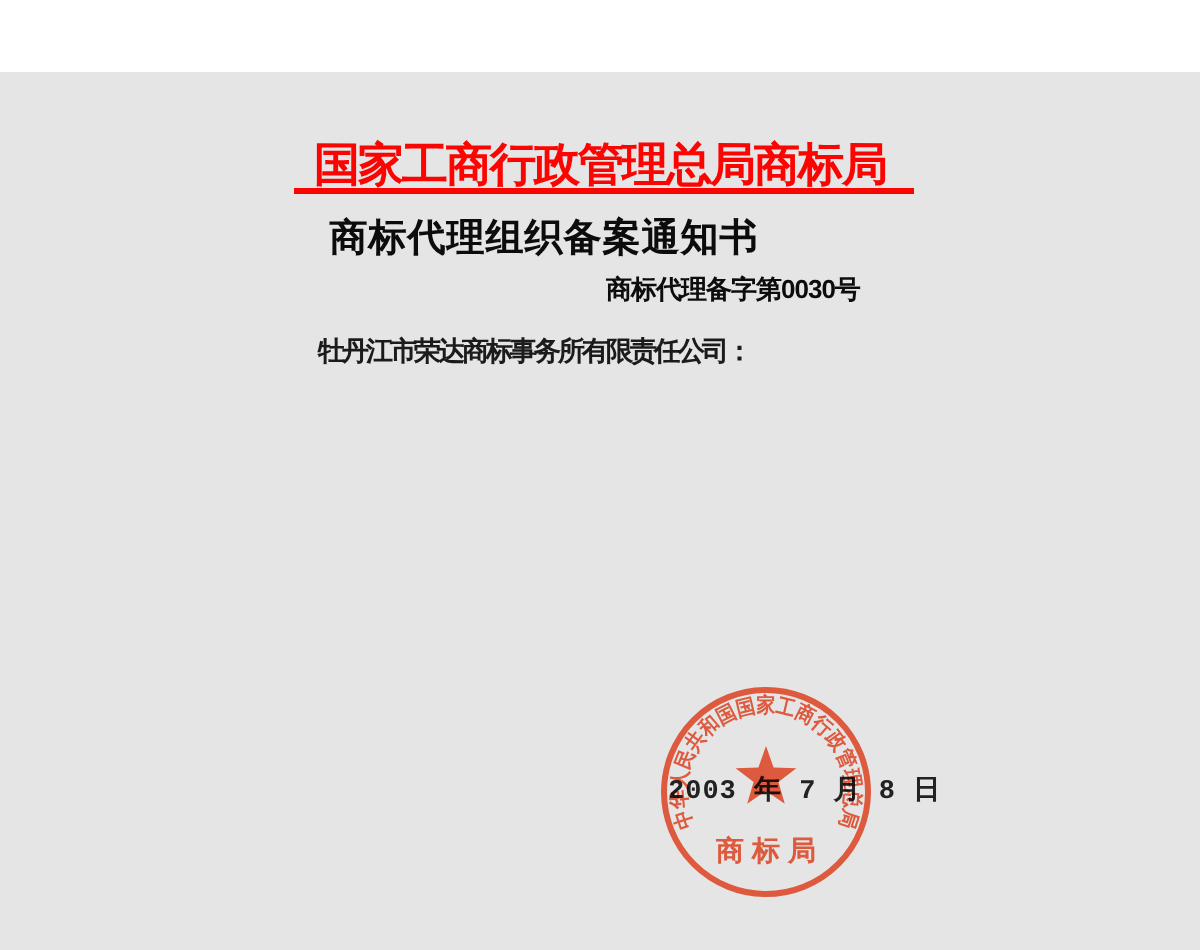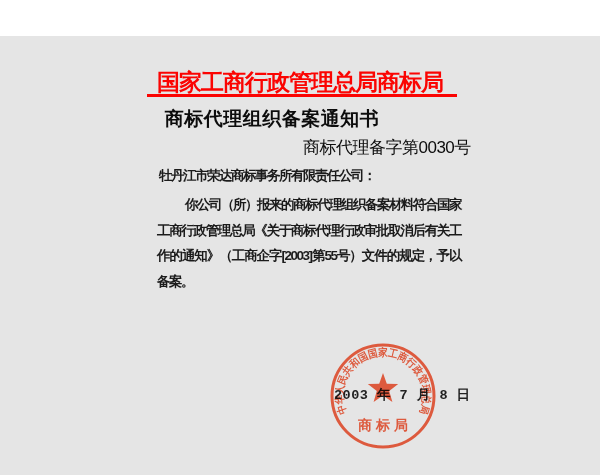"商标代理备字第0030号" .doc-number { font-size: 17px -> 13px; font-weight: normal -> bold }
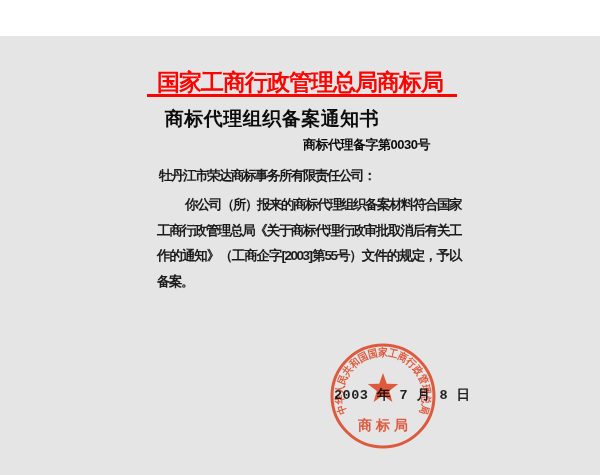"你公司（所）报来的商标代理组织备案材料符合国家工商行政管理总局《关于商标代理行政" div.paragraph { html: <div>你公司（所）报来的商标代理组织备案材料符合国家工商行政管理总局《关于商标代理行政审批取消后有关工作的通知》（工商企字[2003]第55号）文件的规定，予以备案。</div> -> none }
